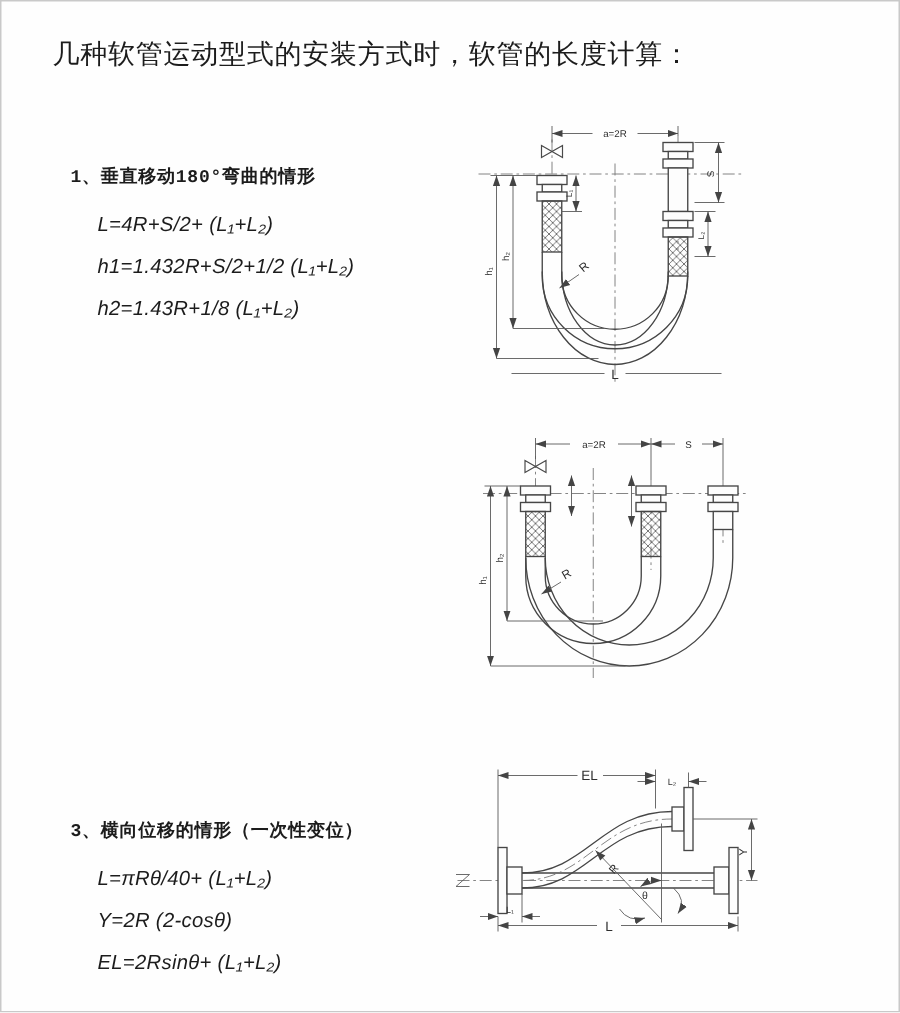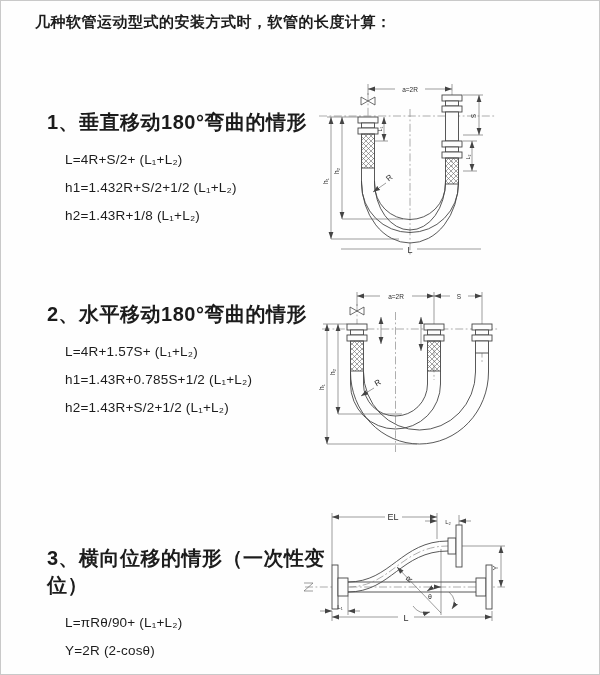"几种软管运动型式的安装方式时，软管的长度计算：" .title { font-size: 15px -> 18px; font-weight: 700 -> 400; top: 12px -> 23px }
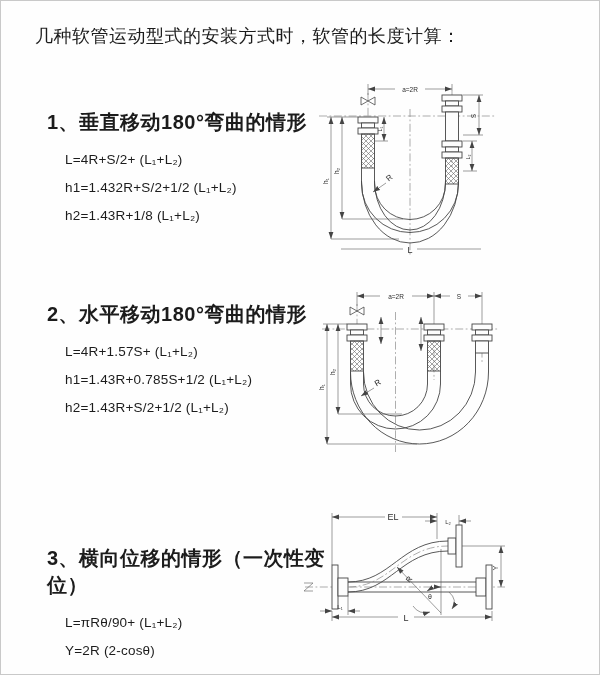"1、垂直移动180°弯曲的情形" .heading { font-family: none -> Liberation Mono, monospace; font-size: 20px -> 12px }
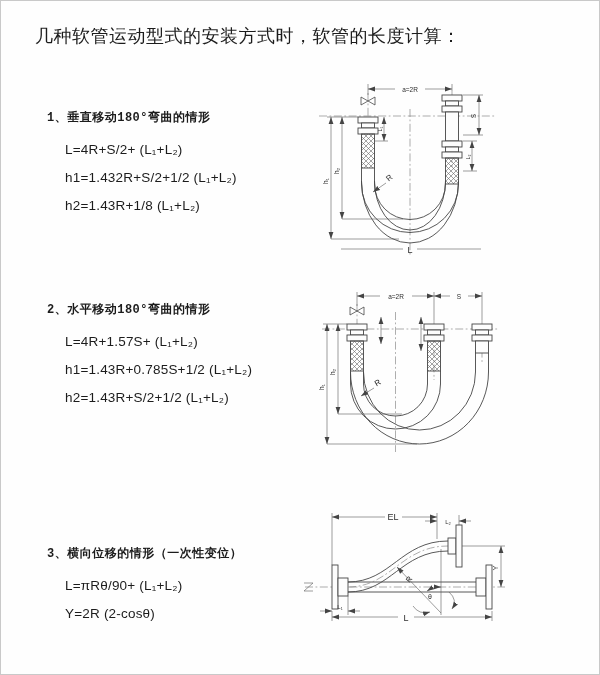"L=4R+S/2+ (L₁+L₂)" .formula { font-style: none -> italic }
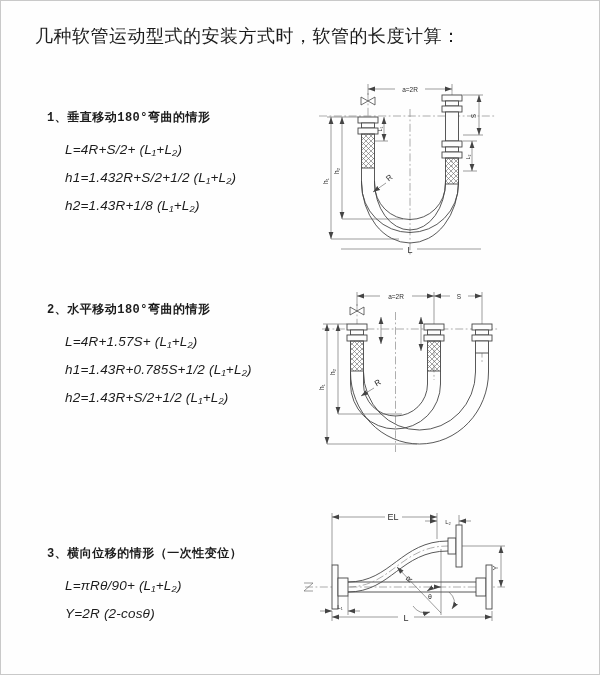"2、水平移动180°弯曲的情形" section.sec { html: <section> <div>2、水平移动180°弯曲的情形</div> <div>L=4R+1.57S+ (L₁+L₂)</div> <div>h1=1.43R+0.785S+1/2 (L₁+L₂)</div> <div>h2=1.43R+S/2+1/2 (L₁+L₂)</div> </section> -> none }
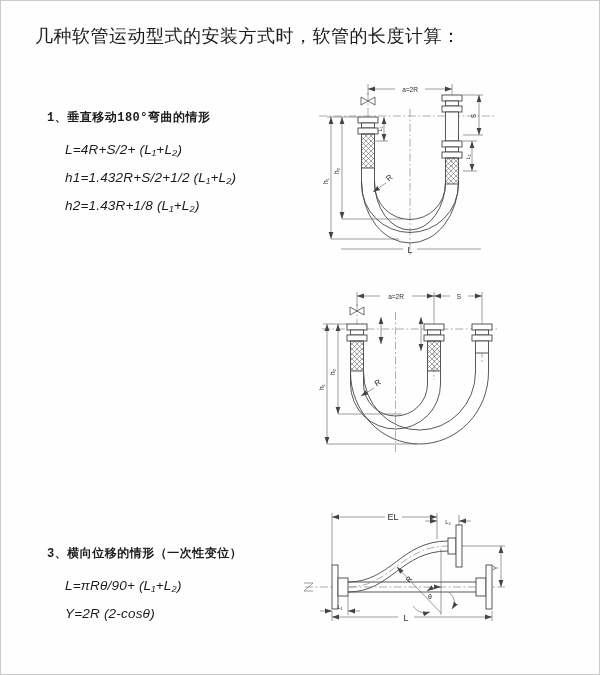"L=πRθ/90+ (L₁+L₂)" div.formula { text: πRθ/90+ -> πRθ/40+ }
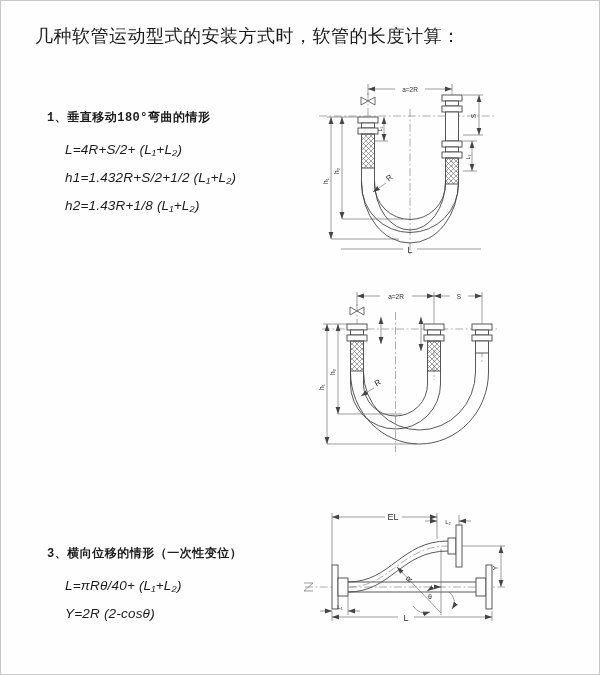"EL=2Rsinθ+ (L₁+L₂)" div.formula { html: none -> <div>EL=2Rsinθ+ (L₁+L₂)</div> }
